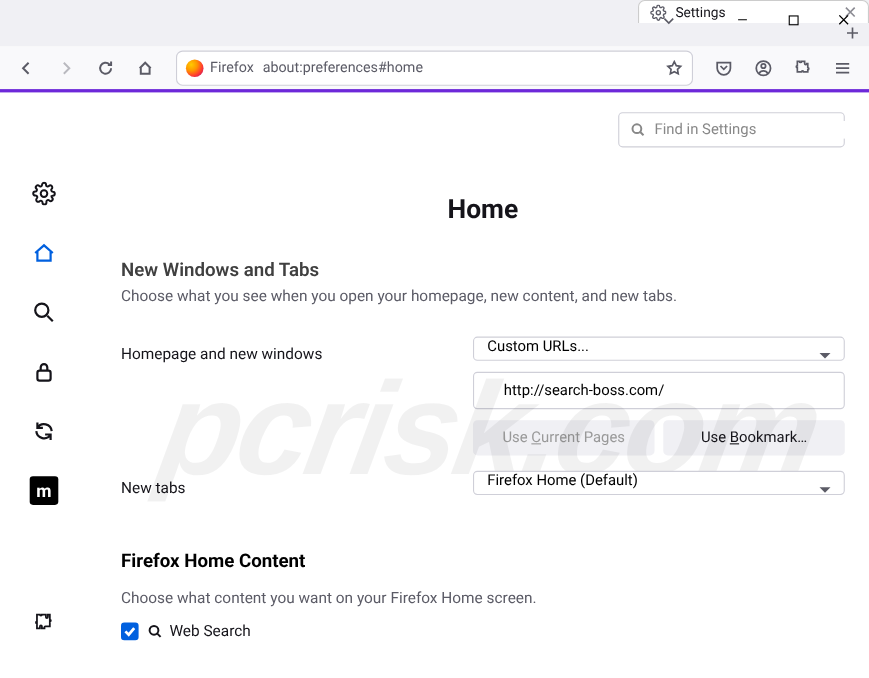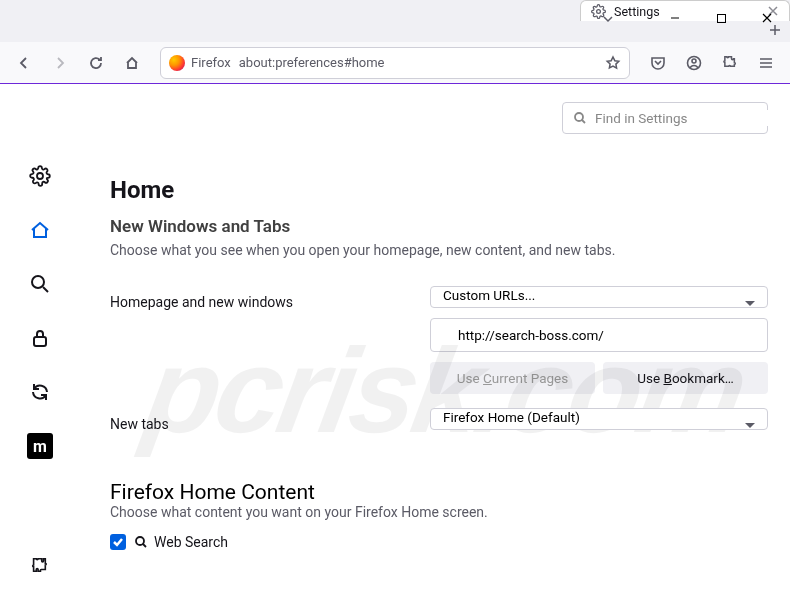"Firefox" .toolbar { border-bottom: 1px solid #6d28d9 -> 3px solid #6d28d9 }
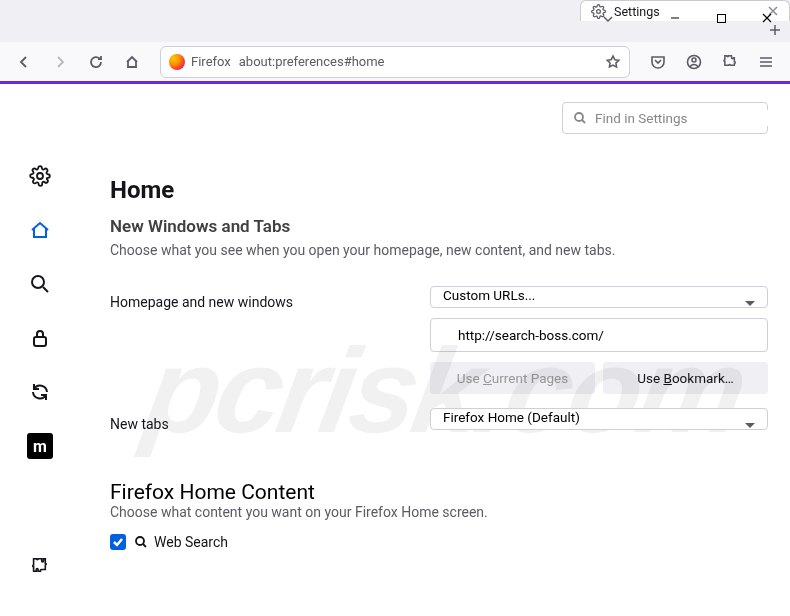"Home" .page-head { justify-content: space-between -> center; margin-bottom: 12px -> 32px }
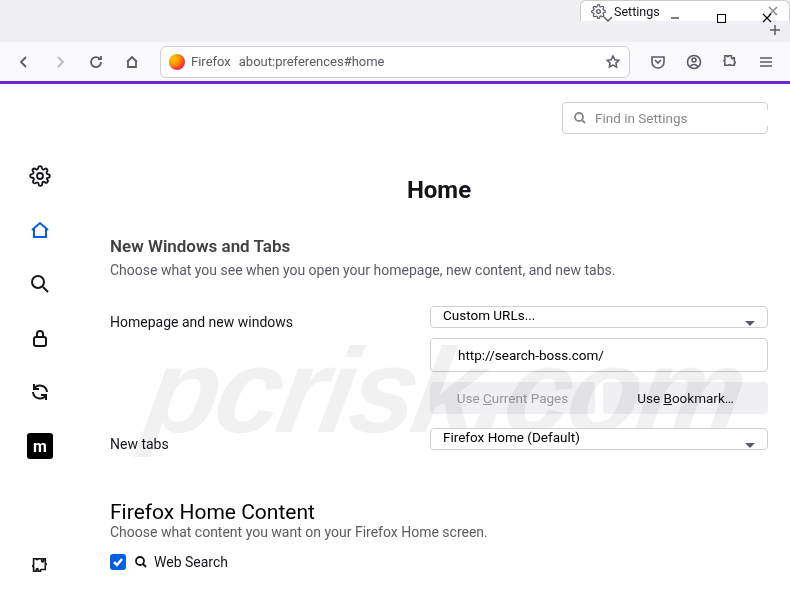"Firefox Home Content" .home-content-title { font-size: 21px -> 17px; font-weight: 400 -> 700; margin-bottom: 0 -> 16px }
